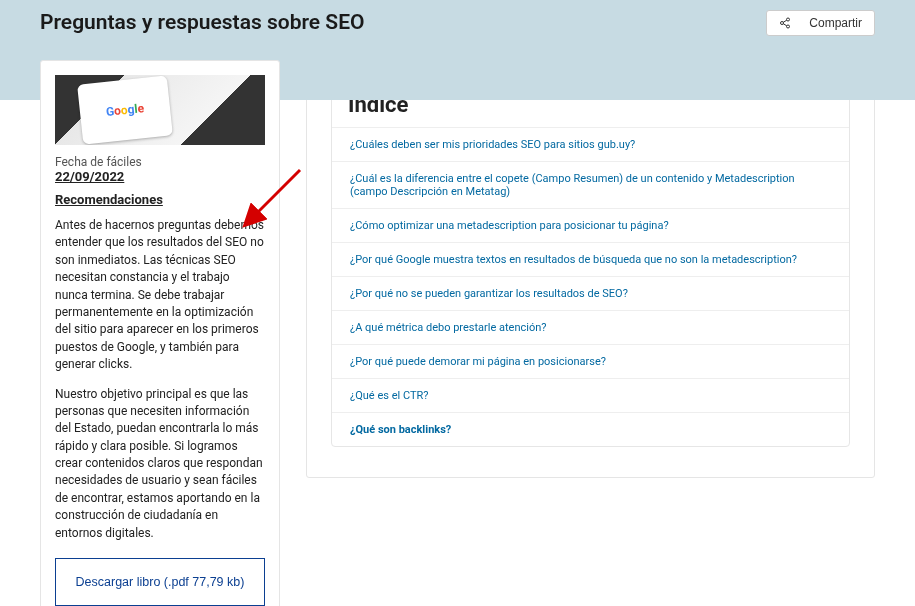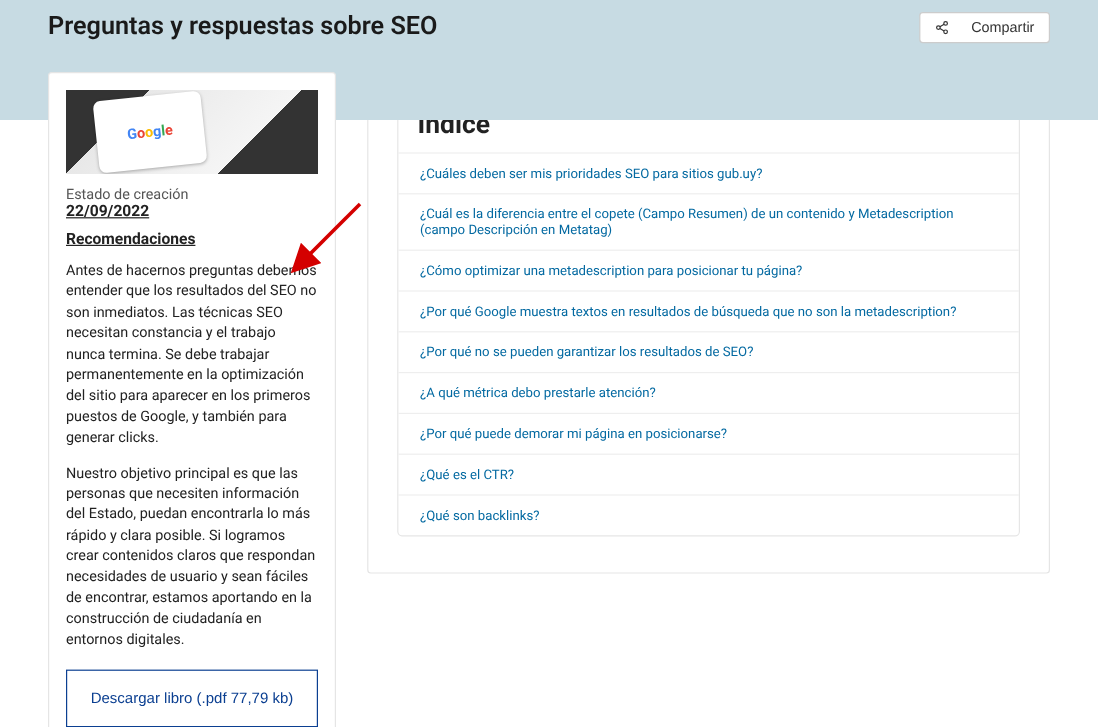"Estado de creación" div.meta-label { text: Estado de creación -> Fecha de fáciles }
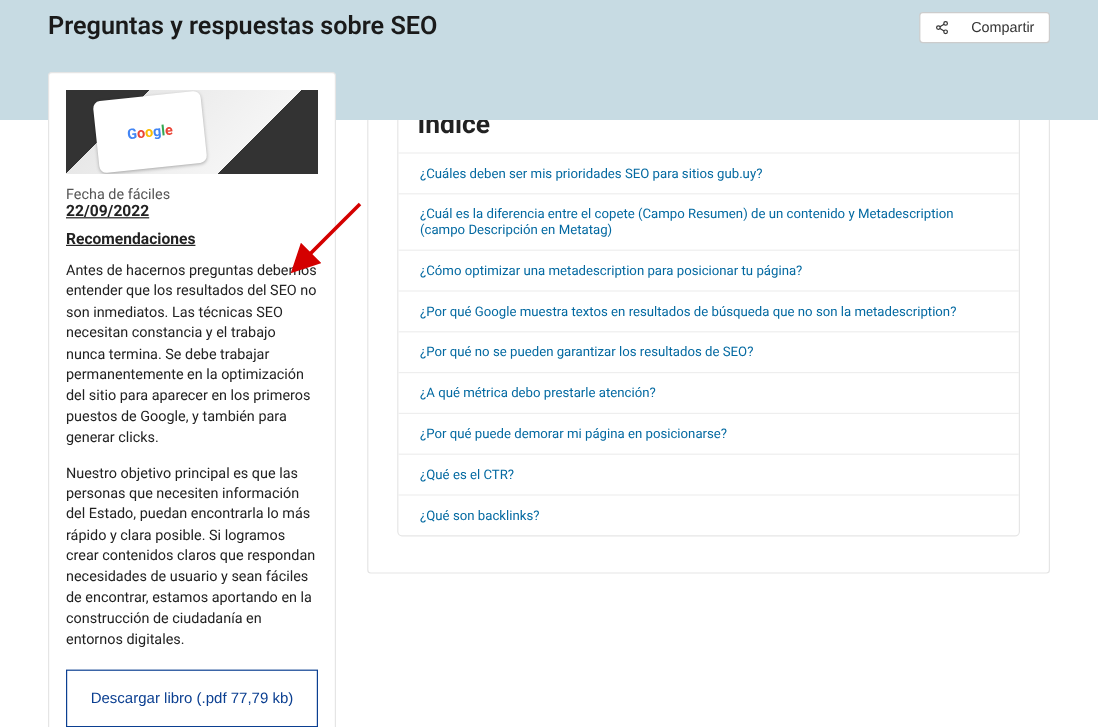"¿Qué son backlinks?" .index-list li:last-child { font-weight: none -> bold }
